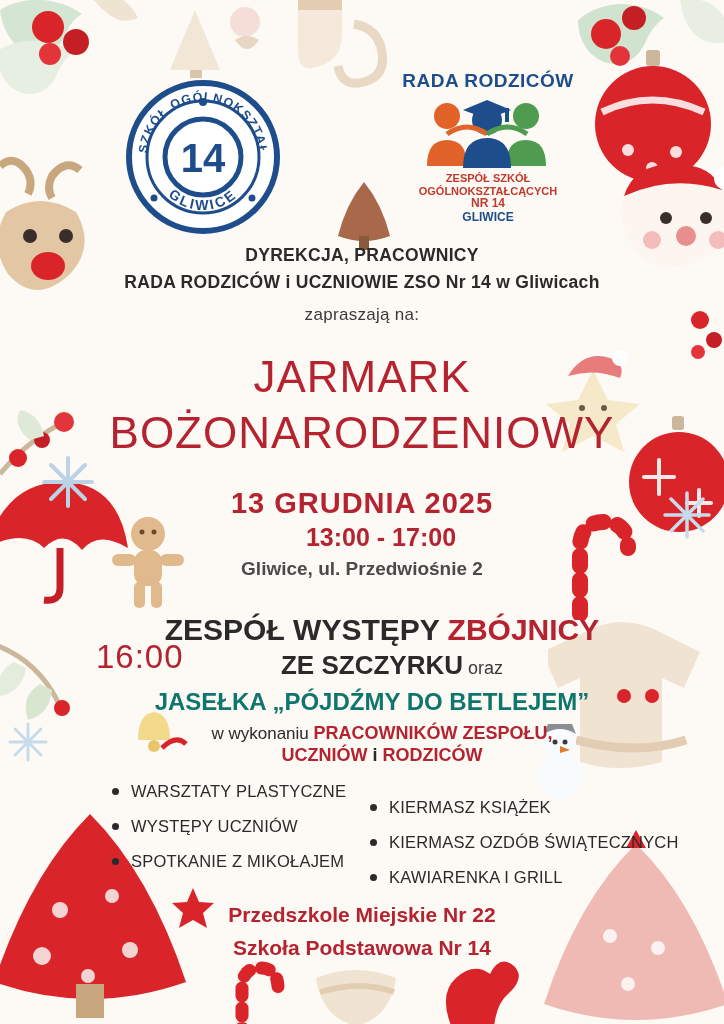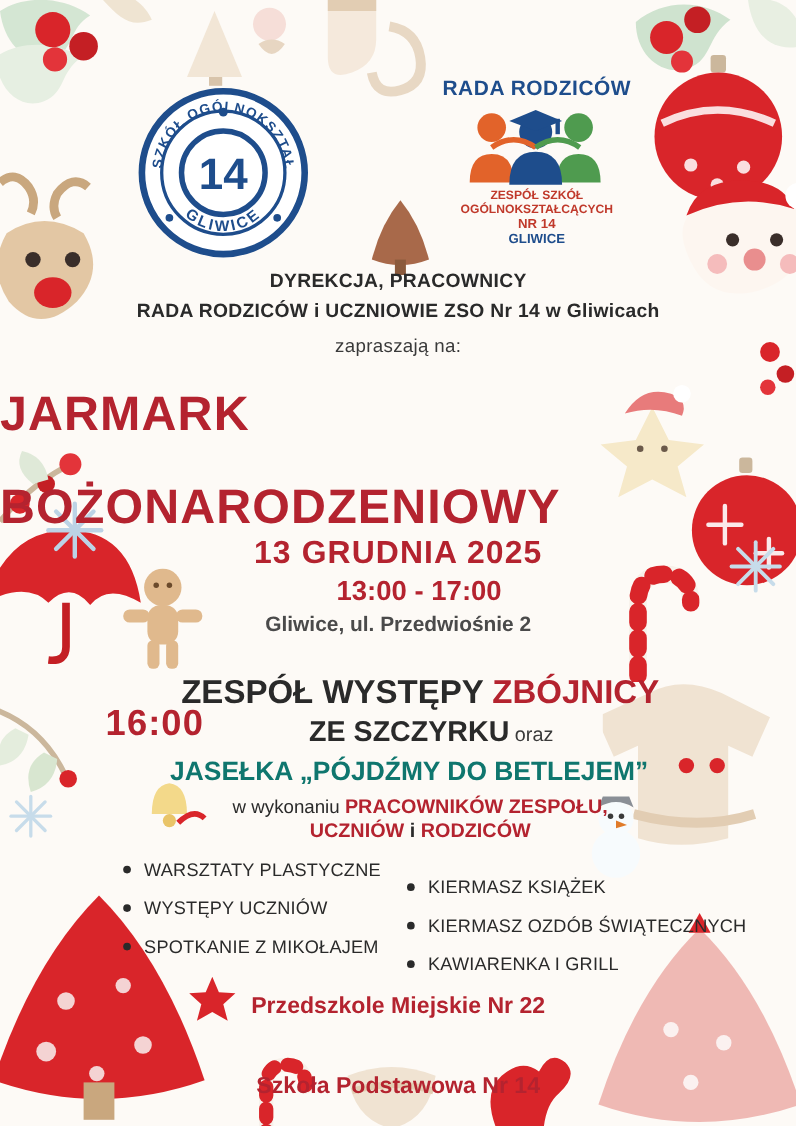"JARMARK" .title { font-weight: bold -> normal; text-align: left -> center }
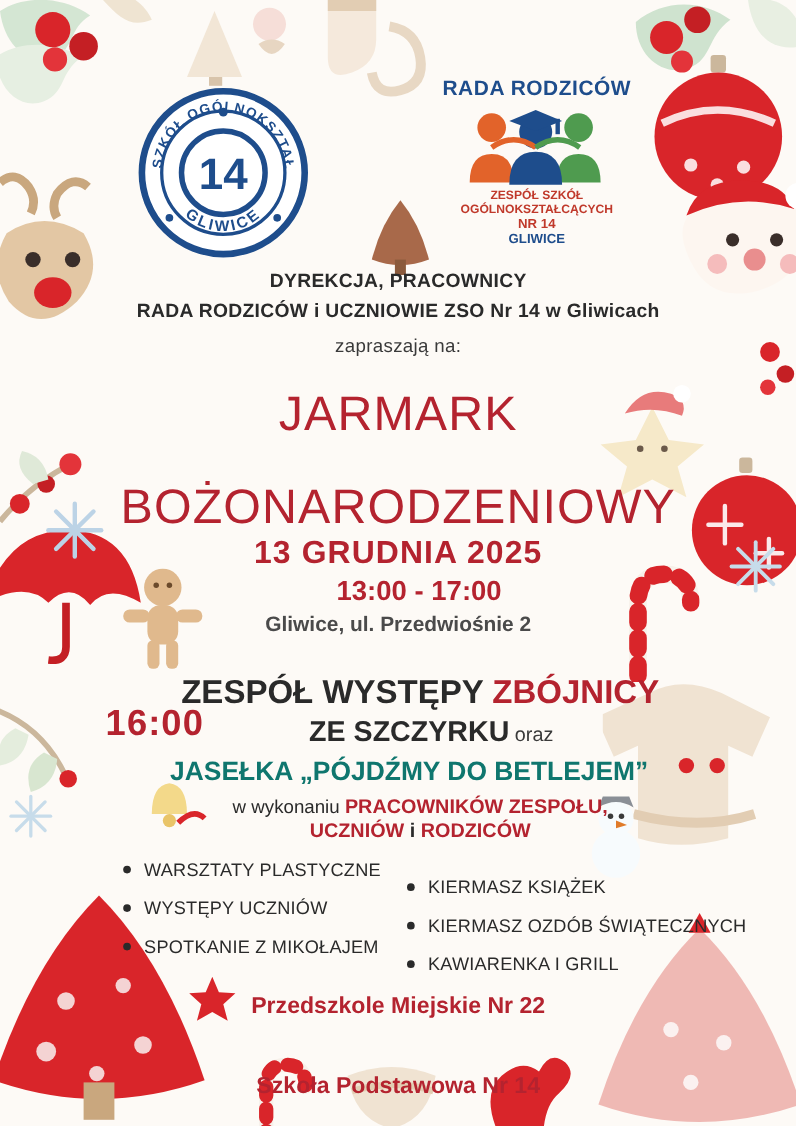"BOŻONARODZENIOWY" .title-l2 { margin-top: 28px -> none }
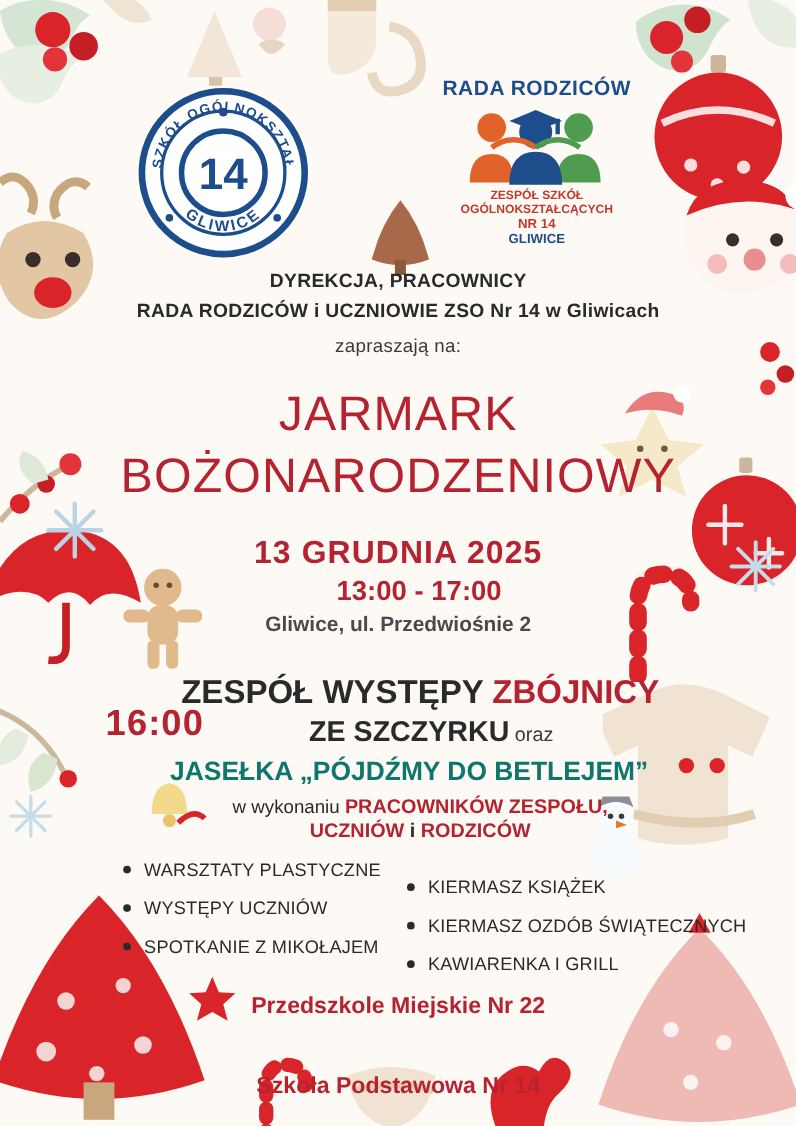"16:00" .hour { font-weight: bold -> normal }
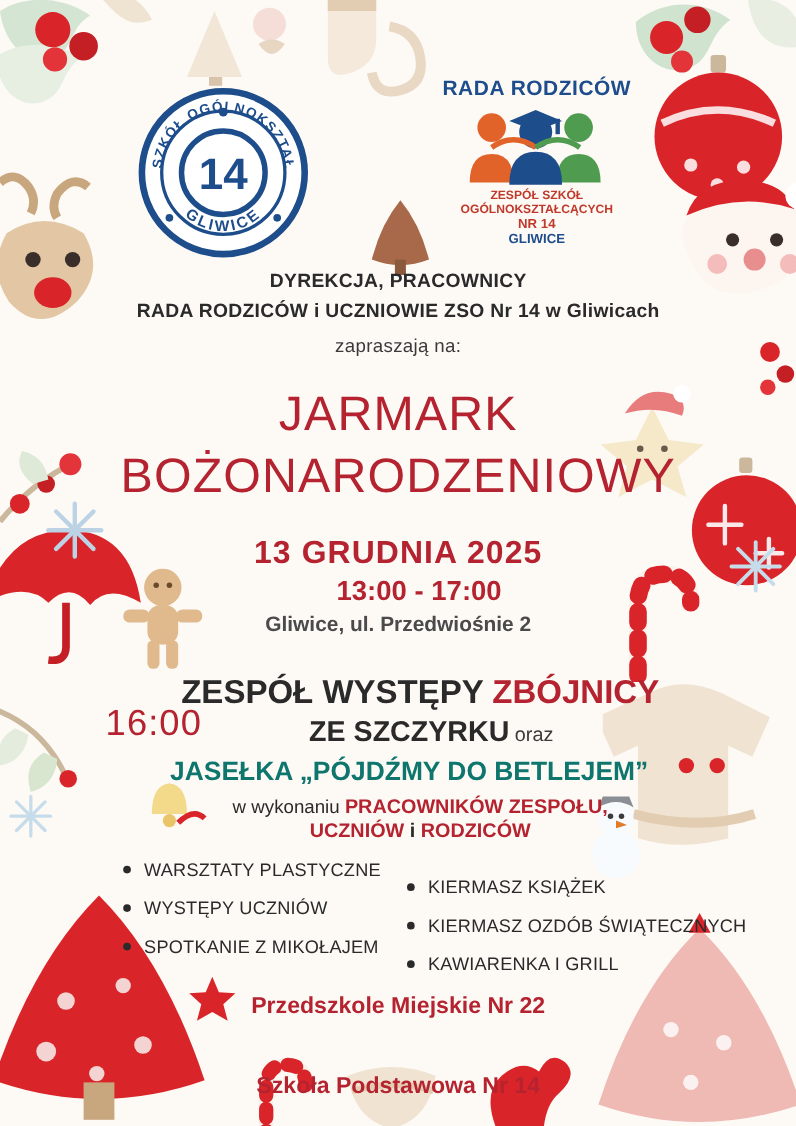"Szkoła Podstawowa Nr 14" .footer-2 { margin-top: 40px -> none }
